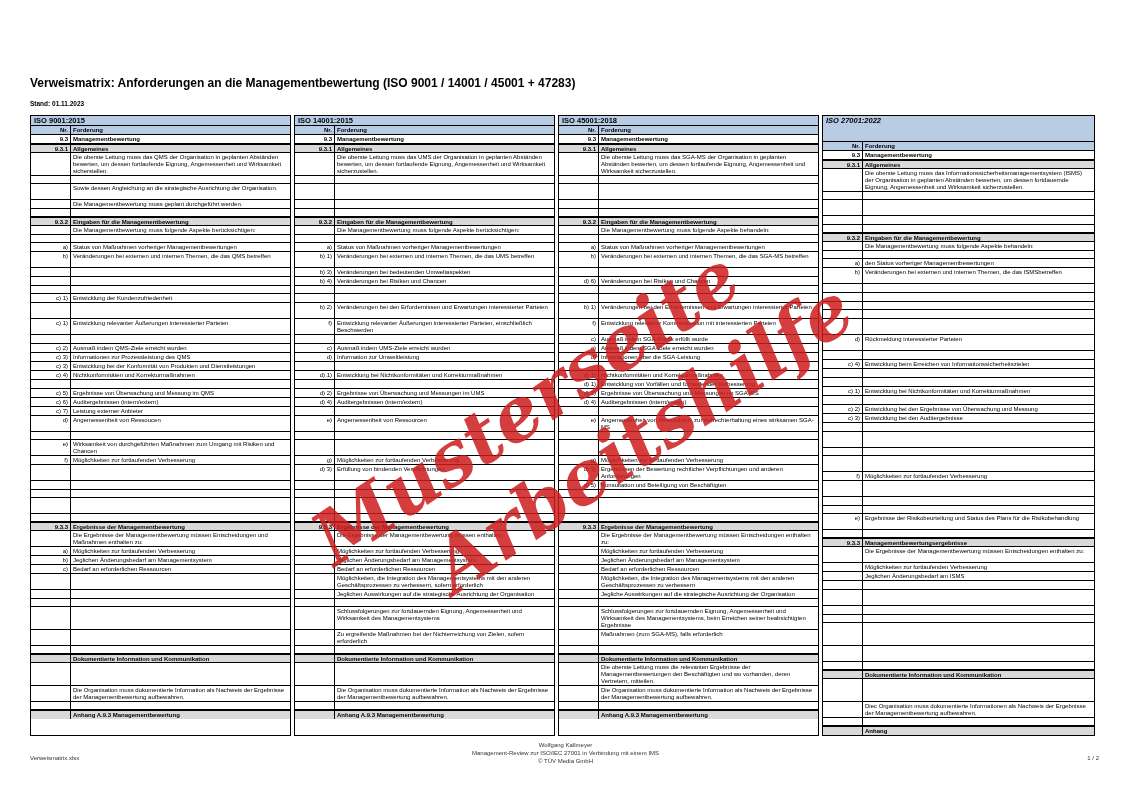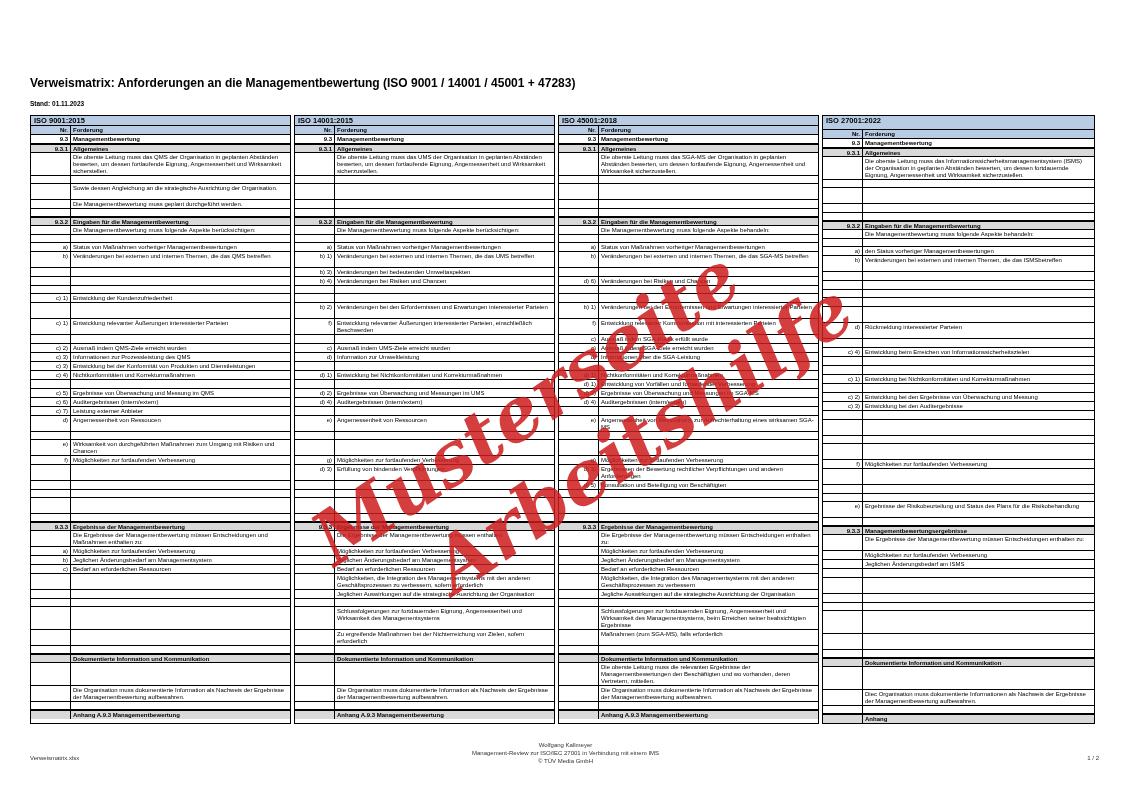"ISO 27001:2022" div.row { font-style: none -> italic; height: 14px -> 26px }
